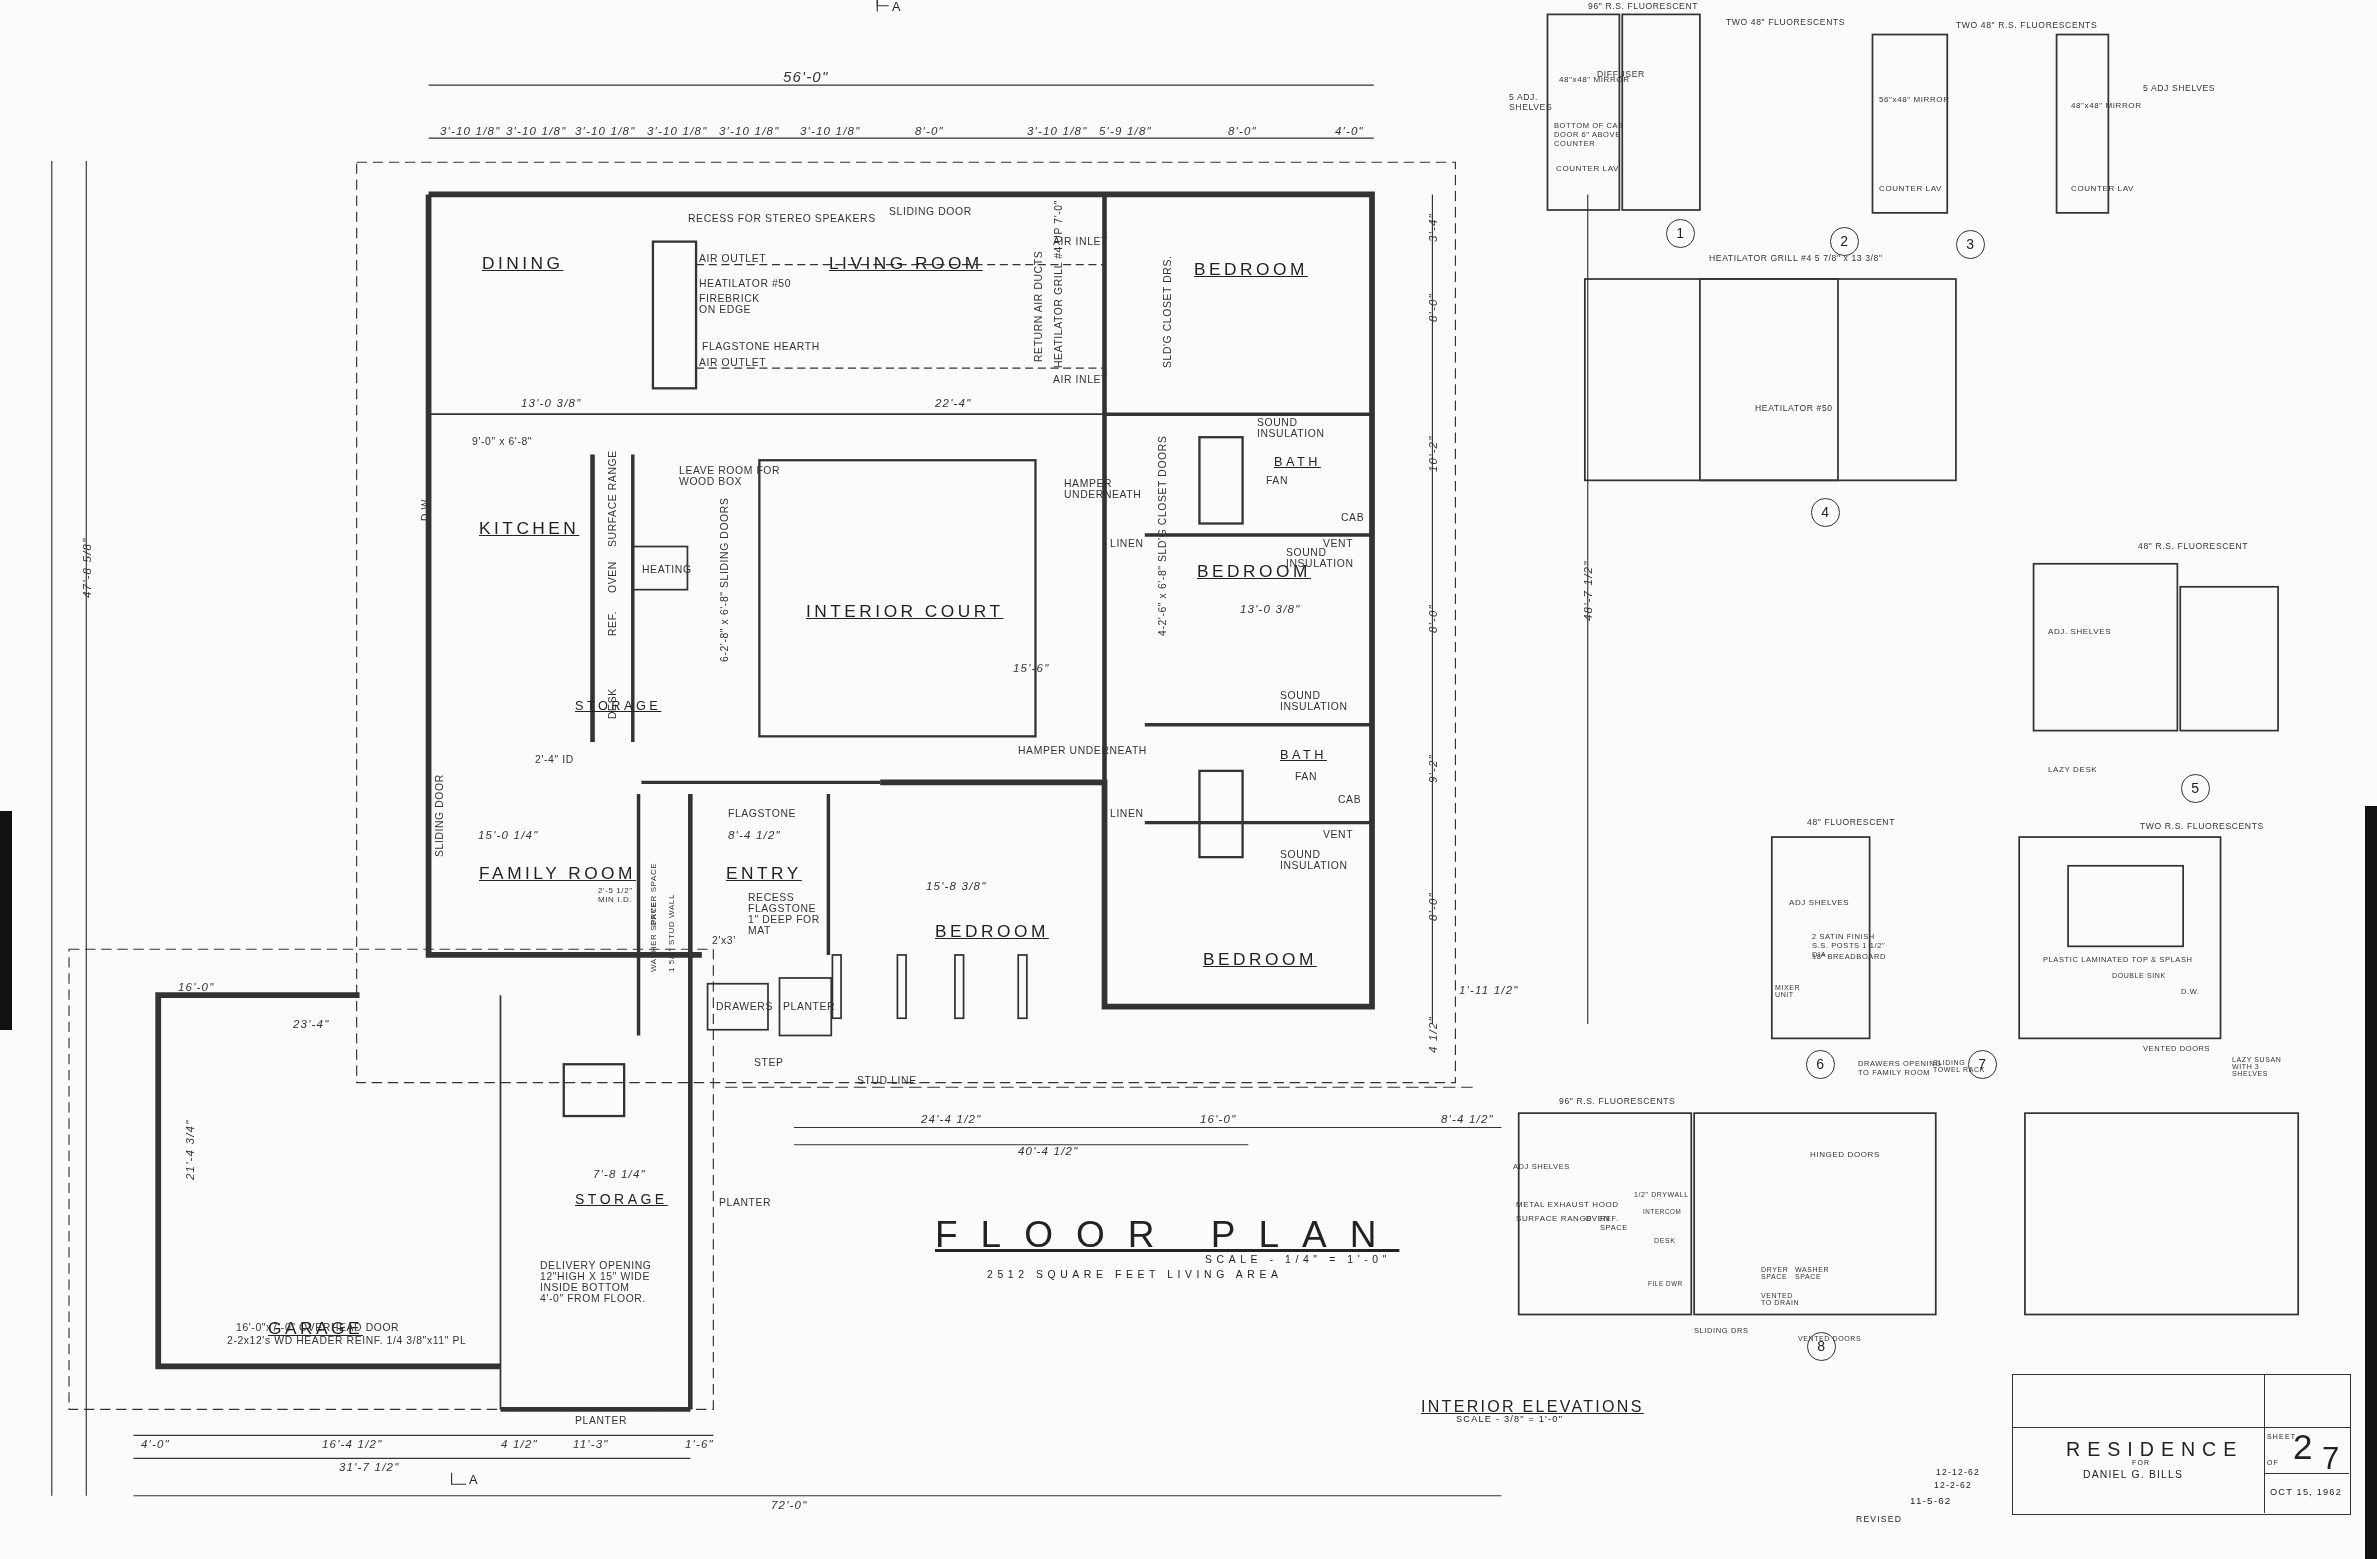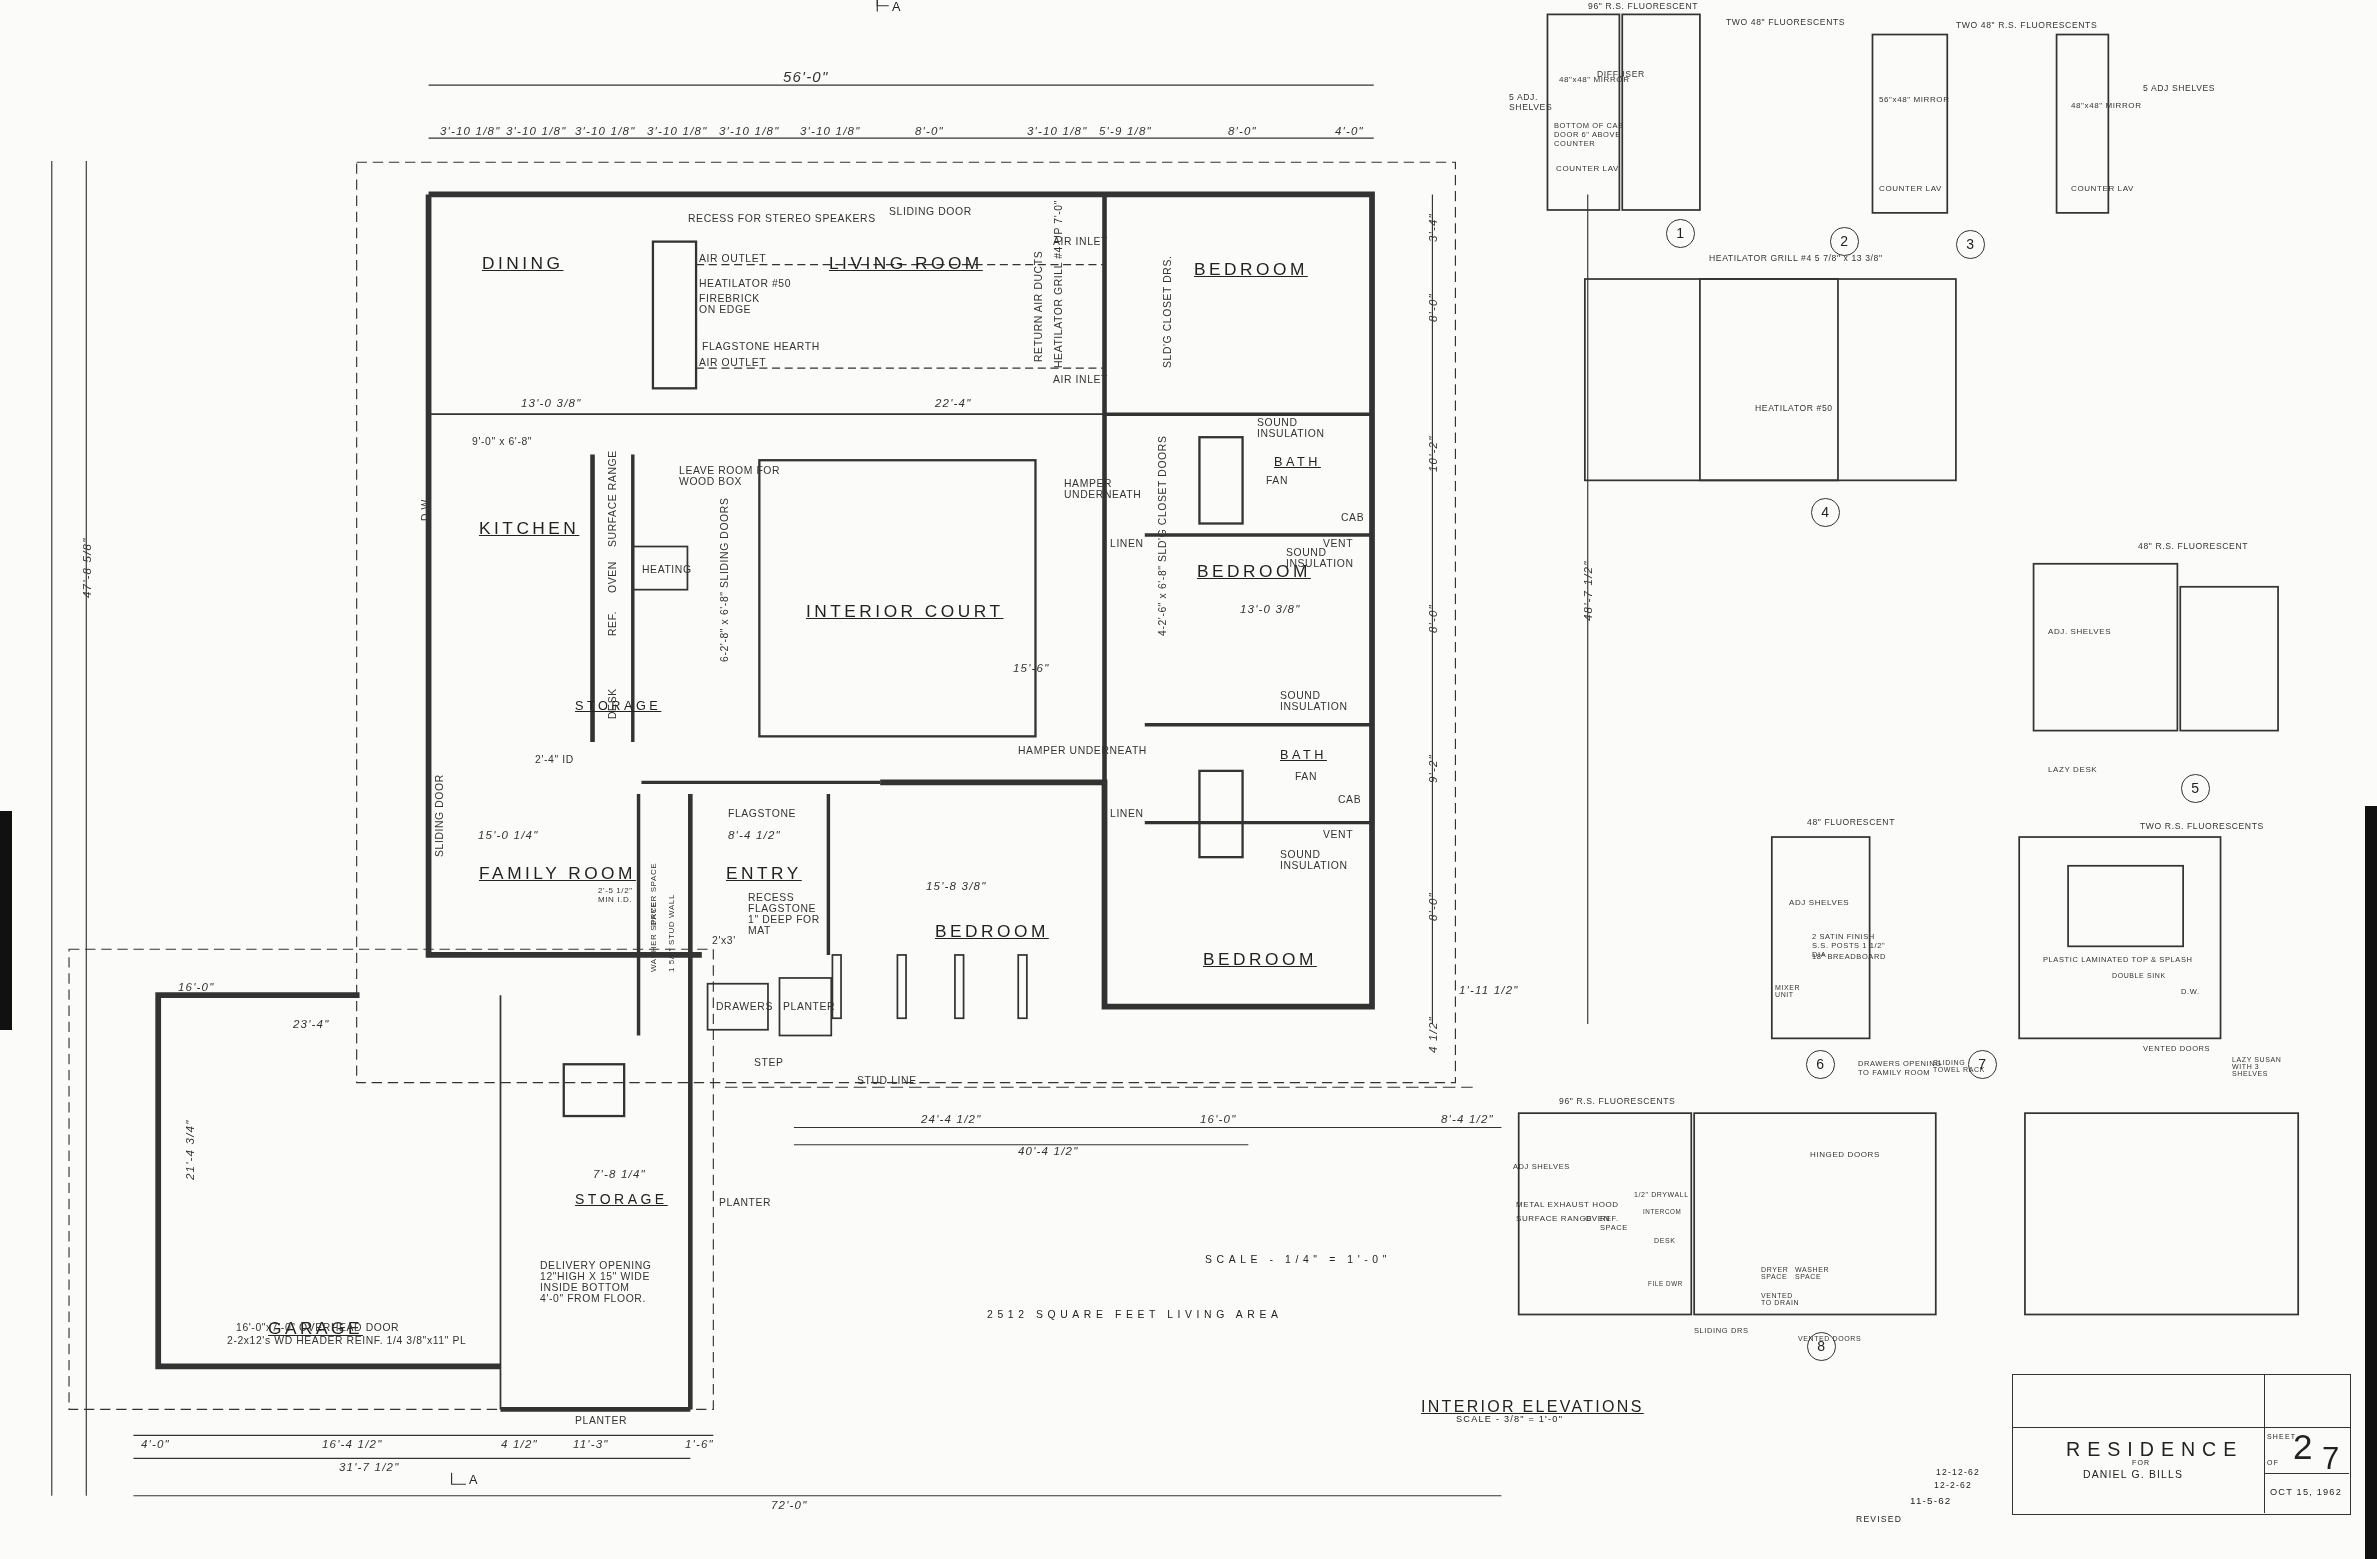"FLOOR PLAN" div.lbl { html: none -> <div>FLOOR PLAN</div> }
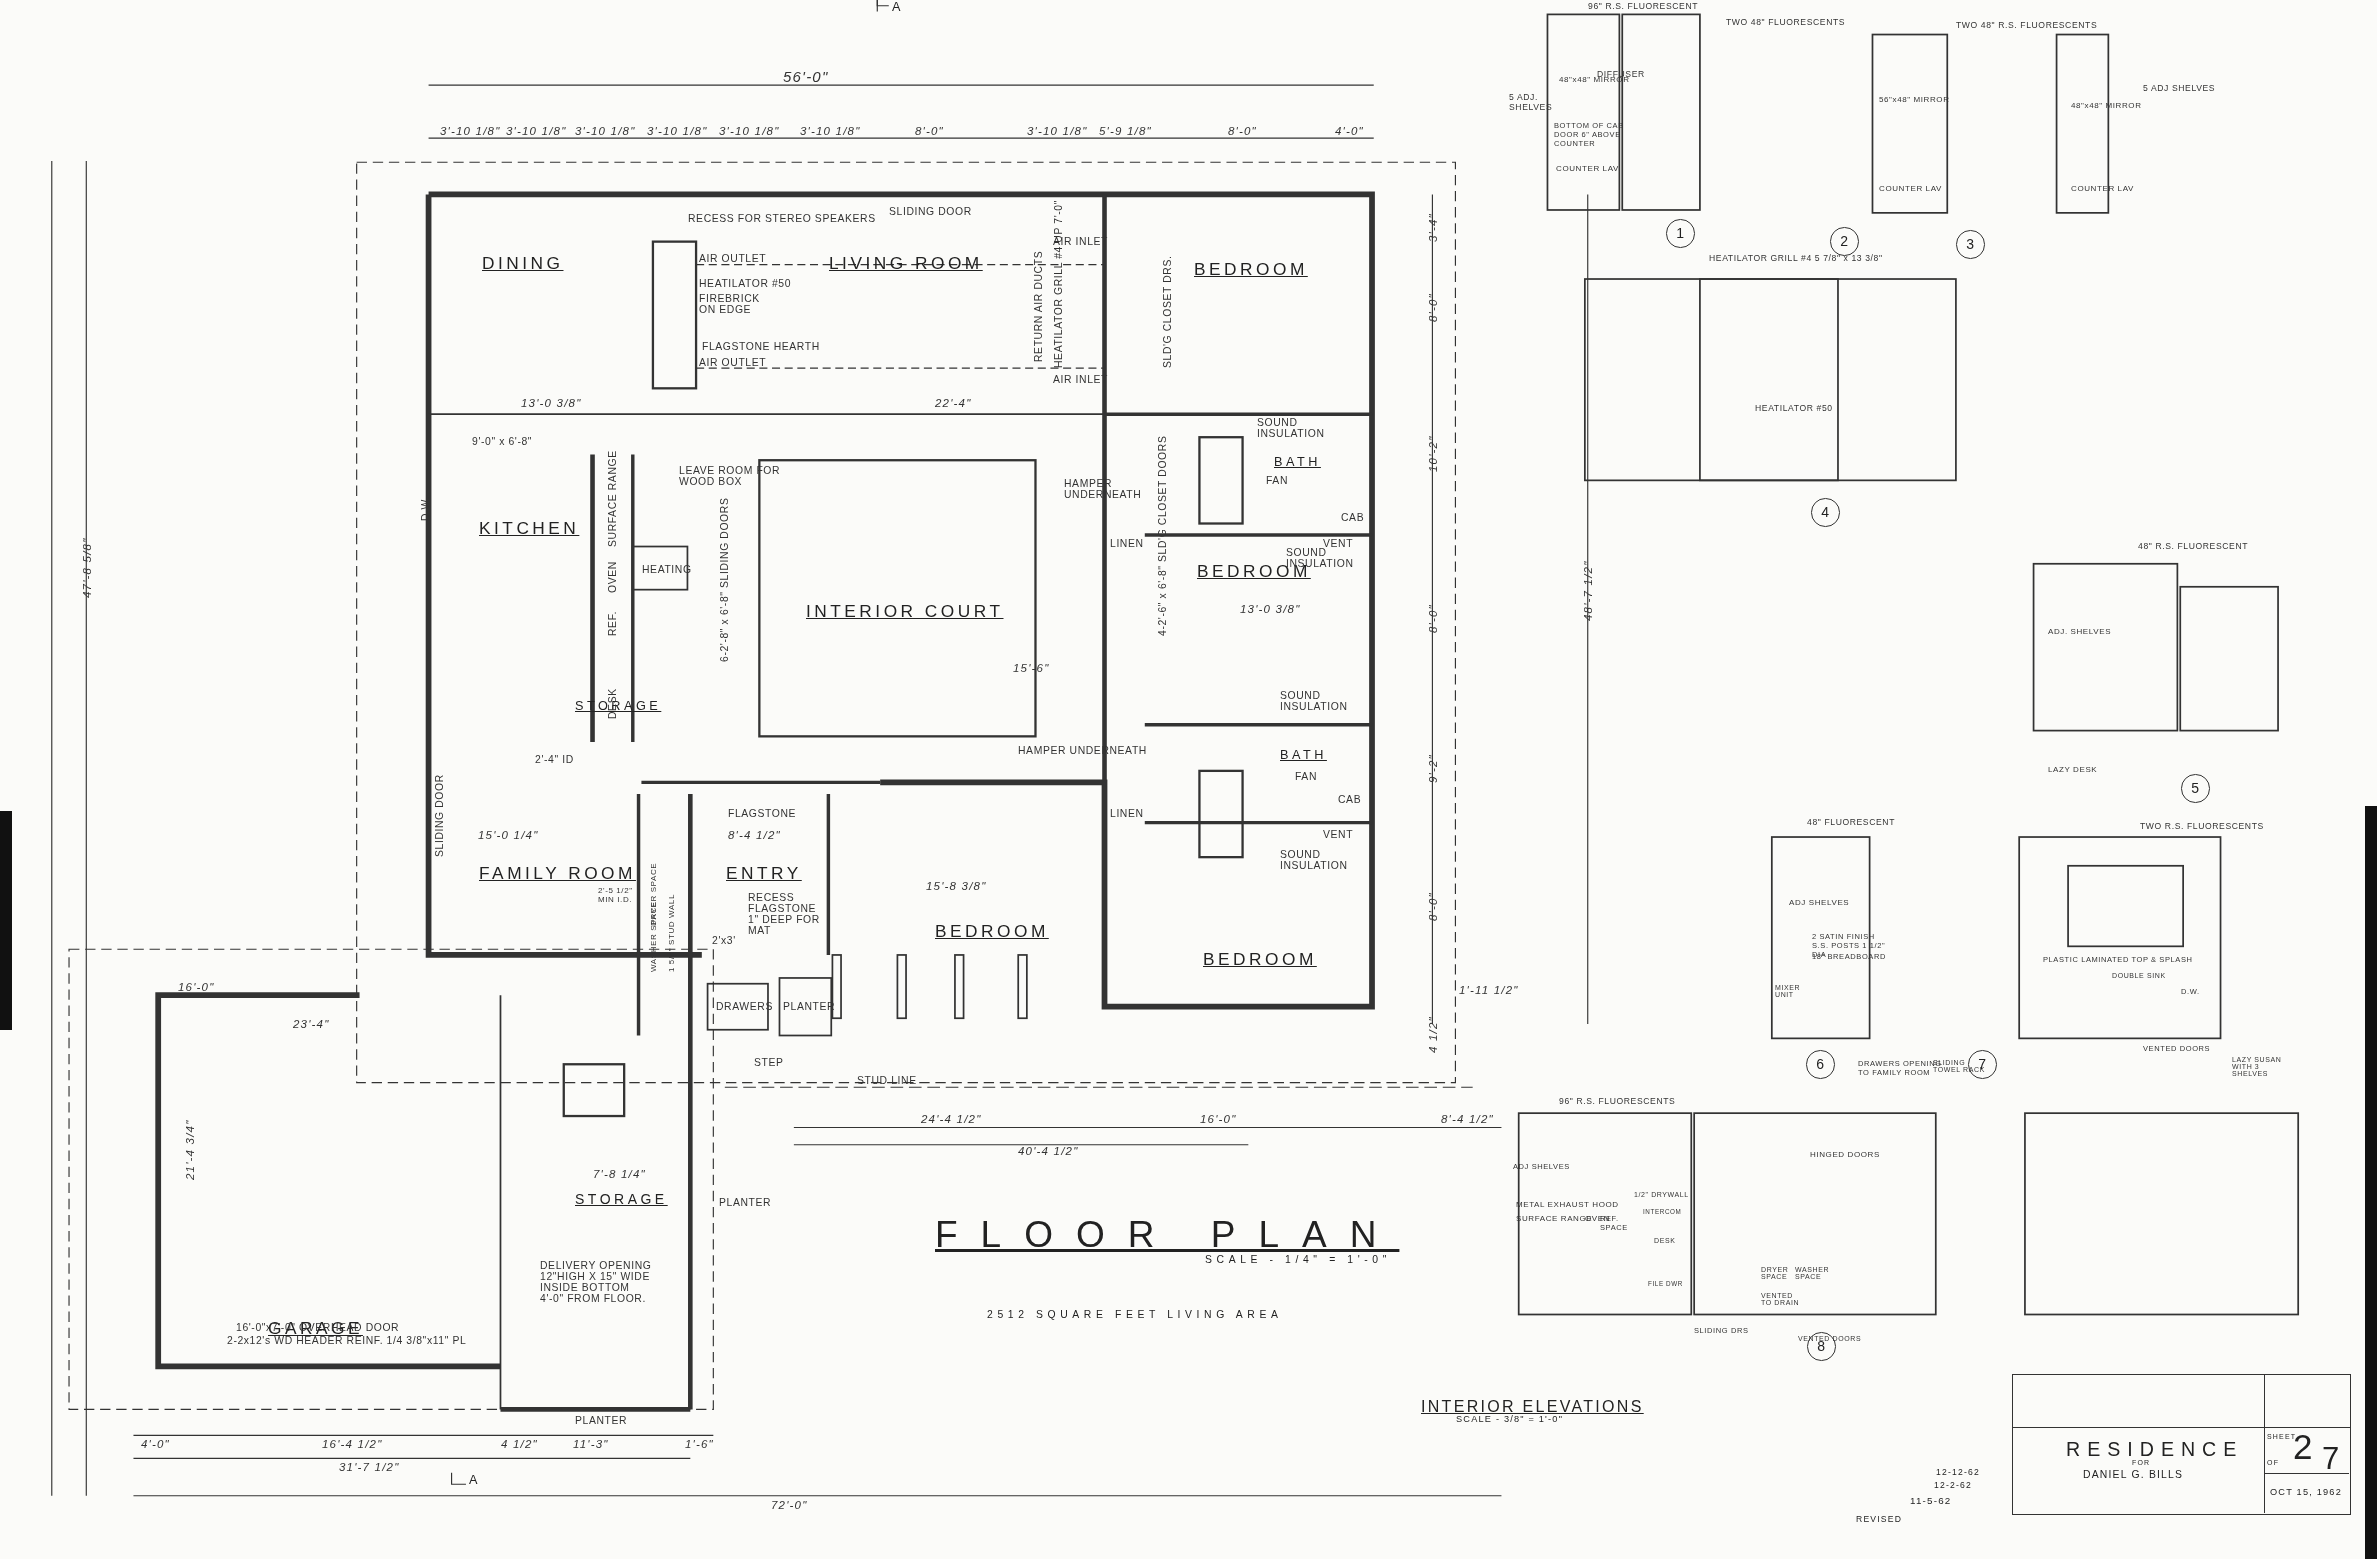"2512 SQUARE FEET LIVING AREA" div.lbl { margin-top: 40px -> none }
